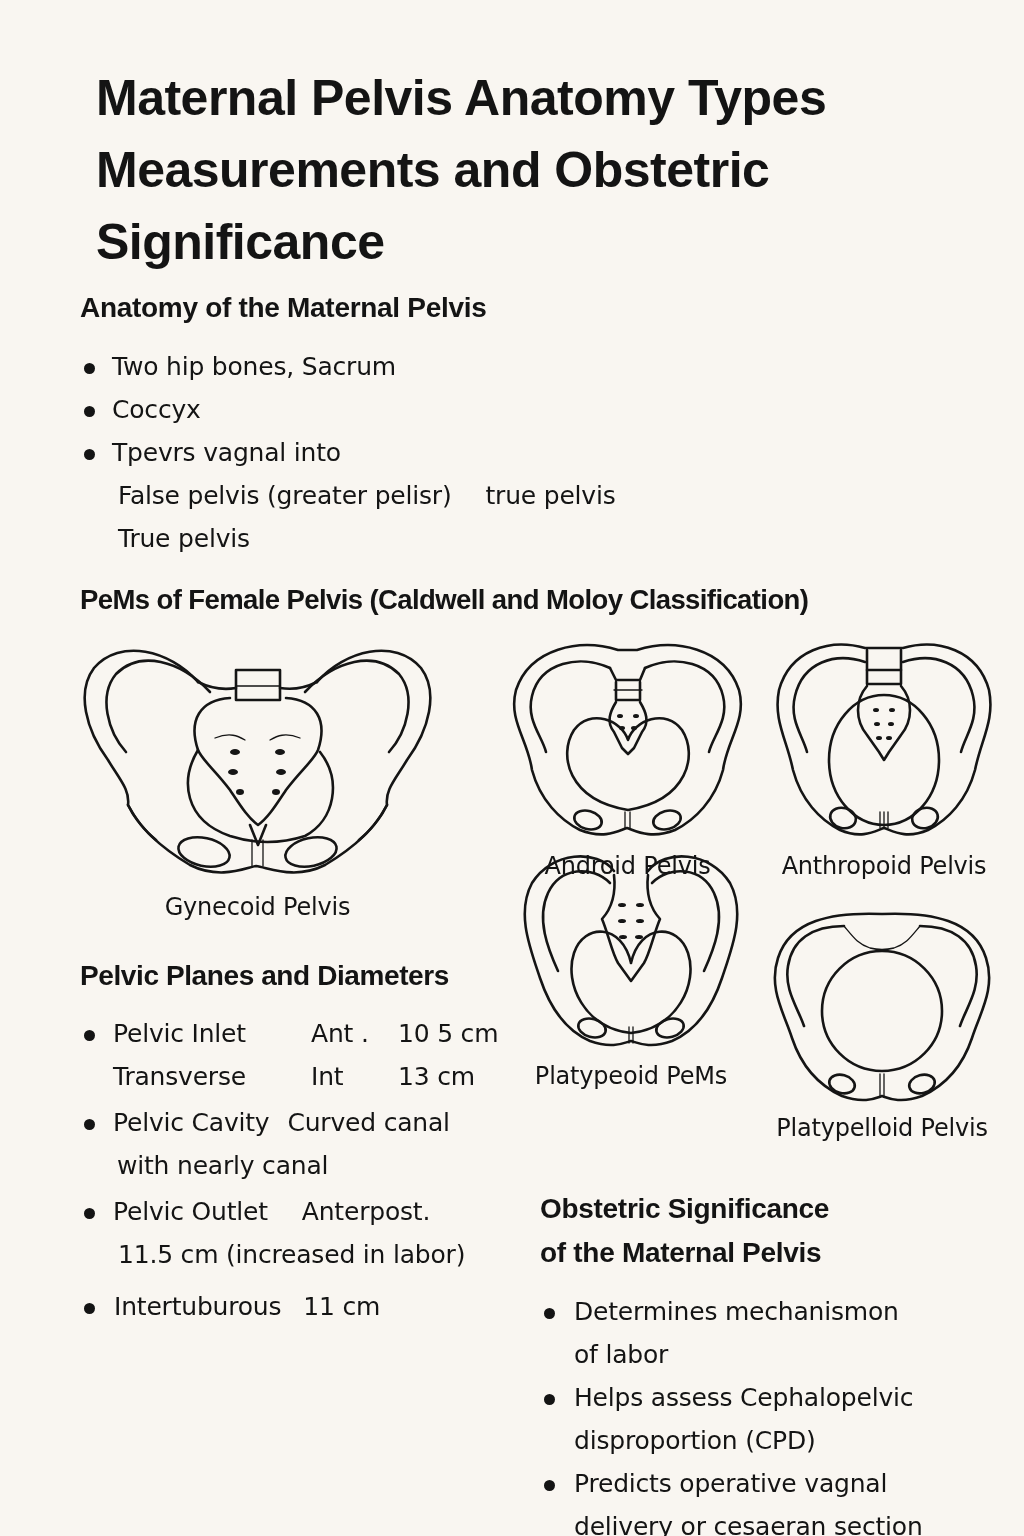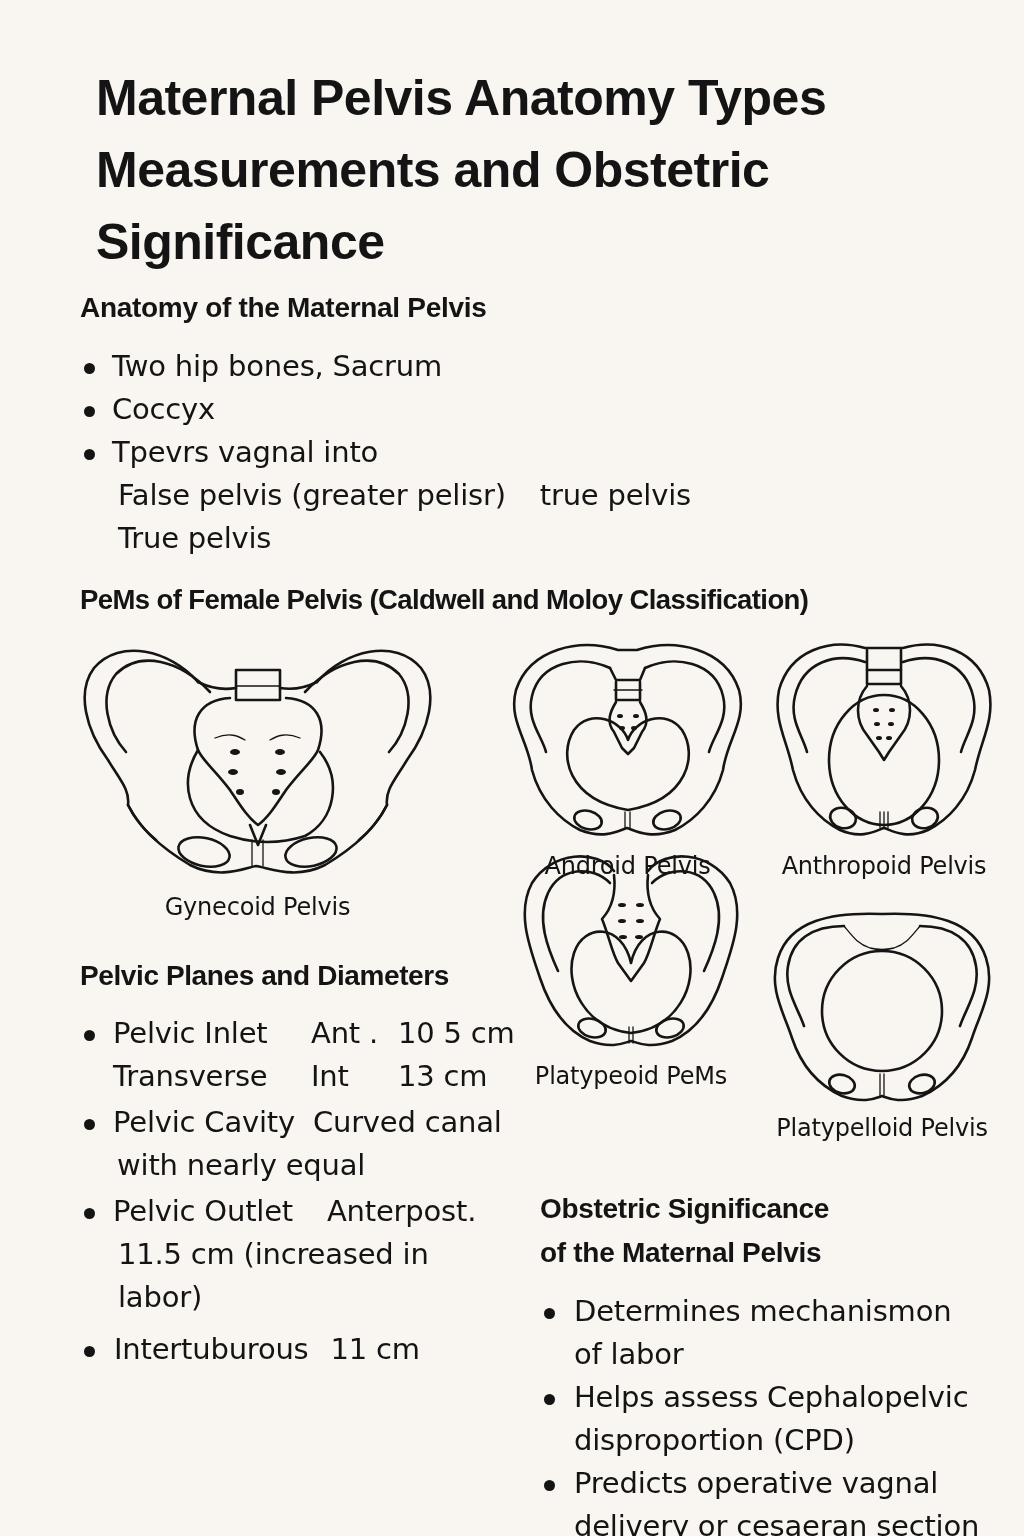"Two hip bones, Sacrum" ul.bullets li { font-size: 29px -> 25px }
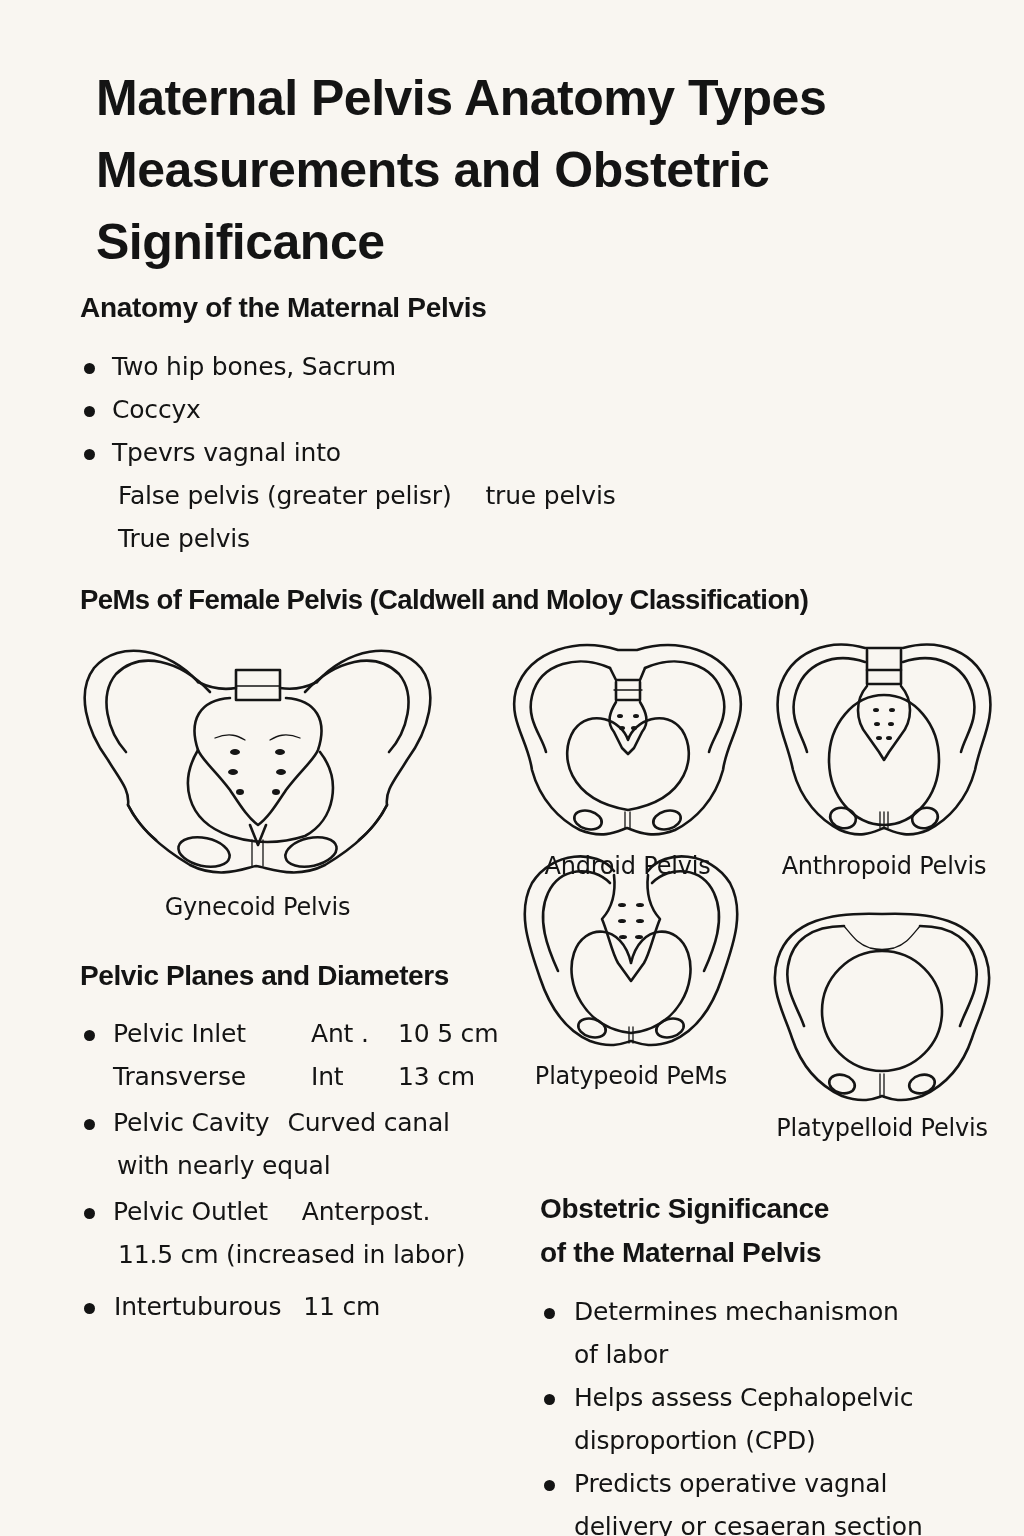"with nearly equal" span { text: equal -> canal }
